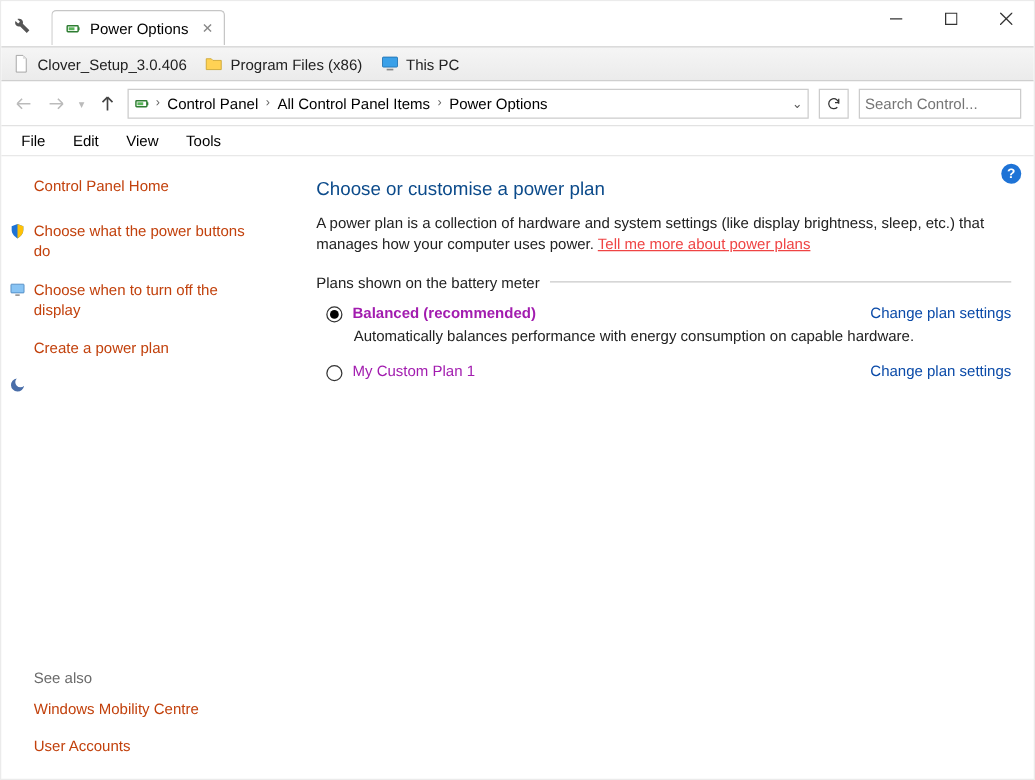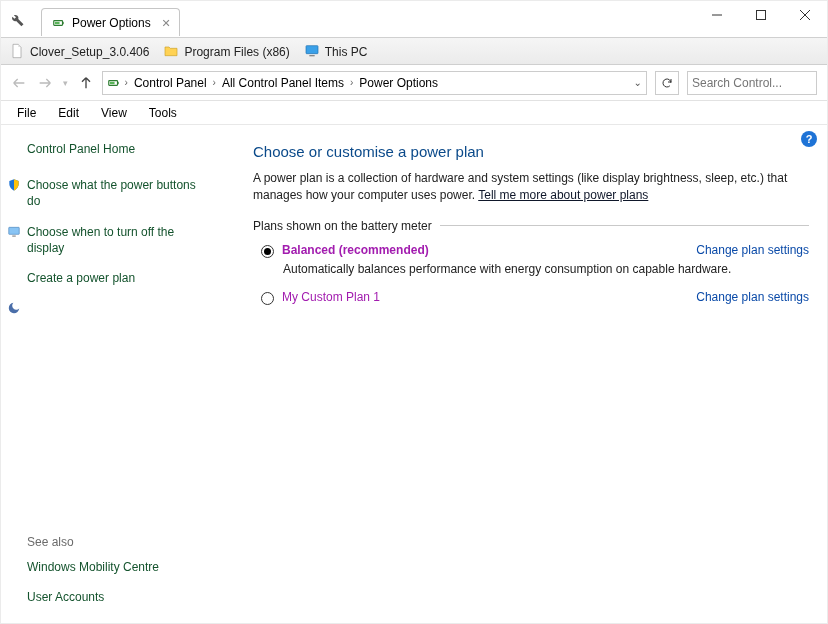"Control Panel Home" .side-link { color: #14532d -> #c2410c }
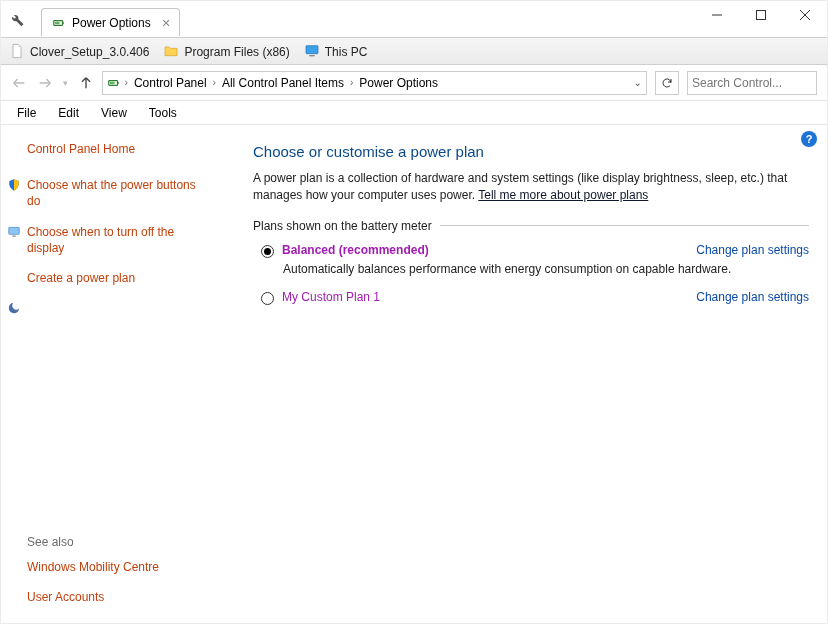"Tell me more about power" .desc a { color: #0f172a -> #ef4444 }
